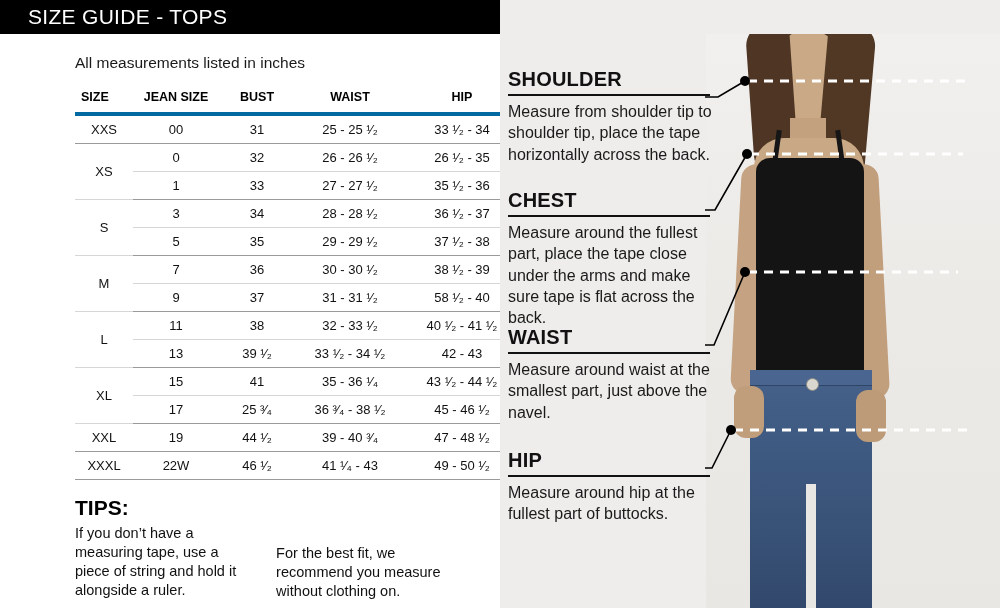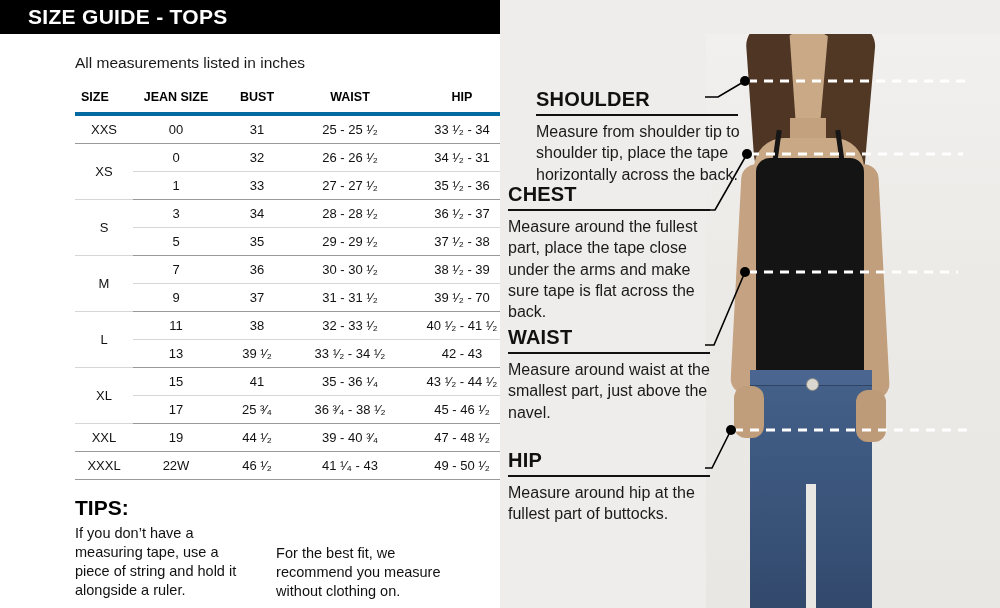"SIZE GUIDE - TOPS" .panel-header .htxt { font-weight: bold -> normal }
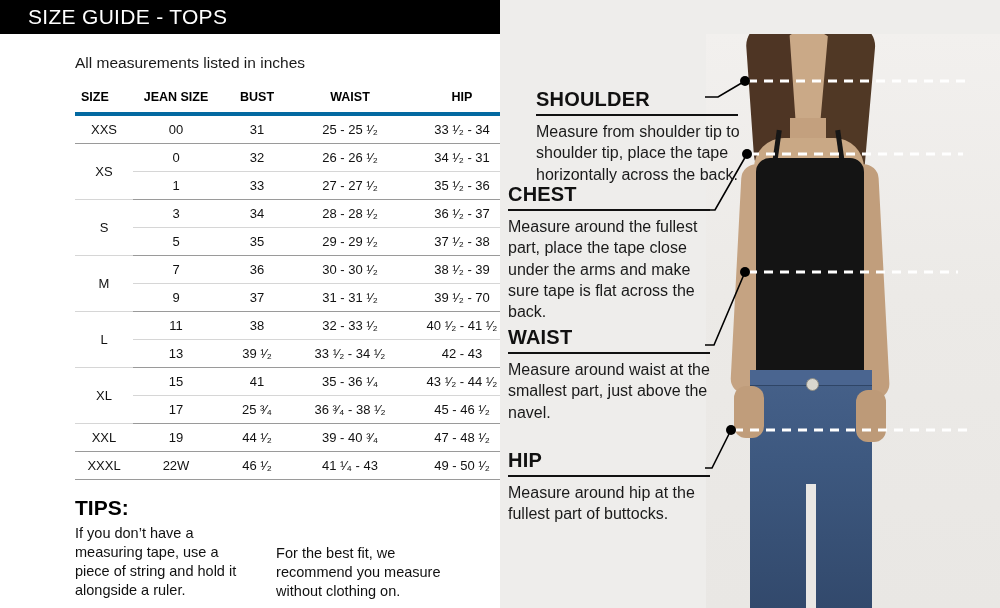"SHOULDER" .co-shoulder { margin-left: 28px -> none; top: 54px -> 34px }
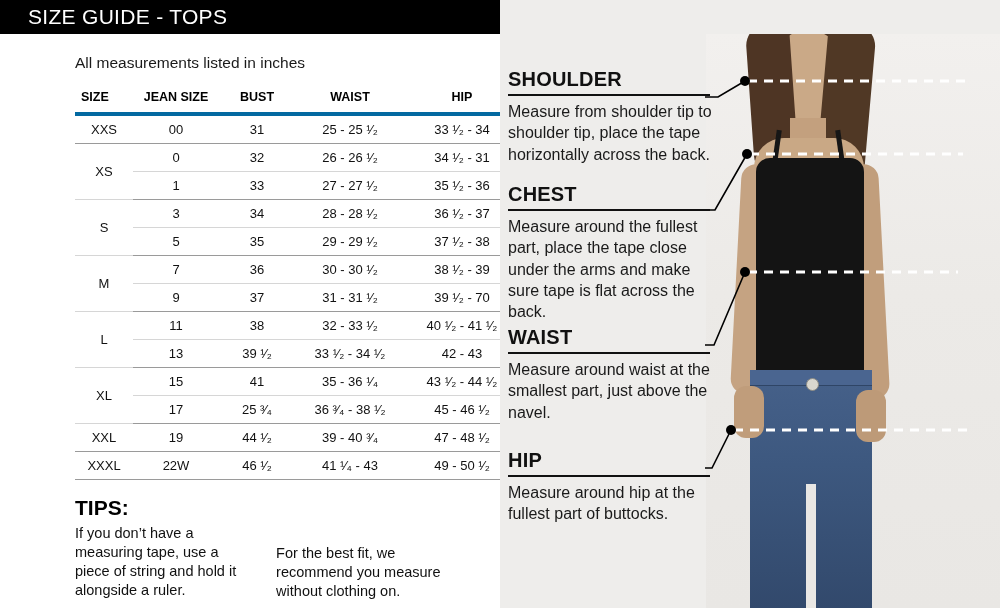"34 ¹⁄₂ - 31" td { text: 34 ¹⁄₂ - 31 -> 26 ¹⁄₂ - 35 }
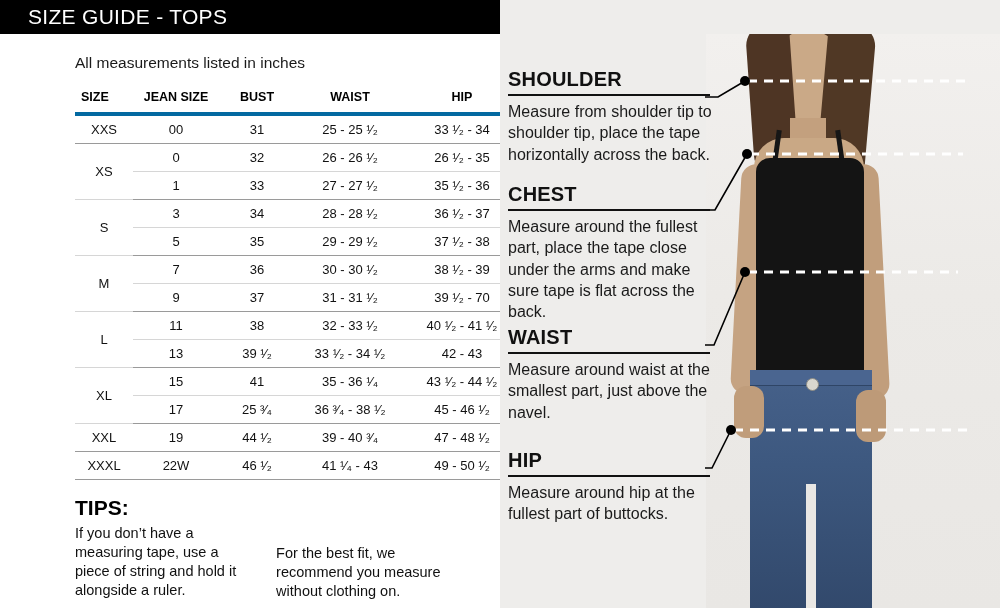"CHEST" .co-chest { top: 149px -> 155px }
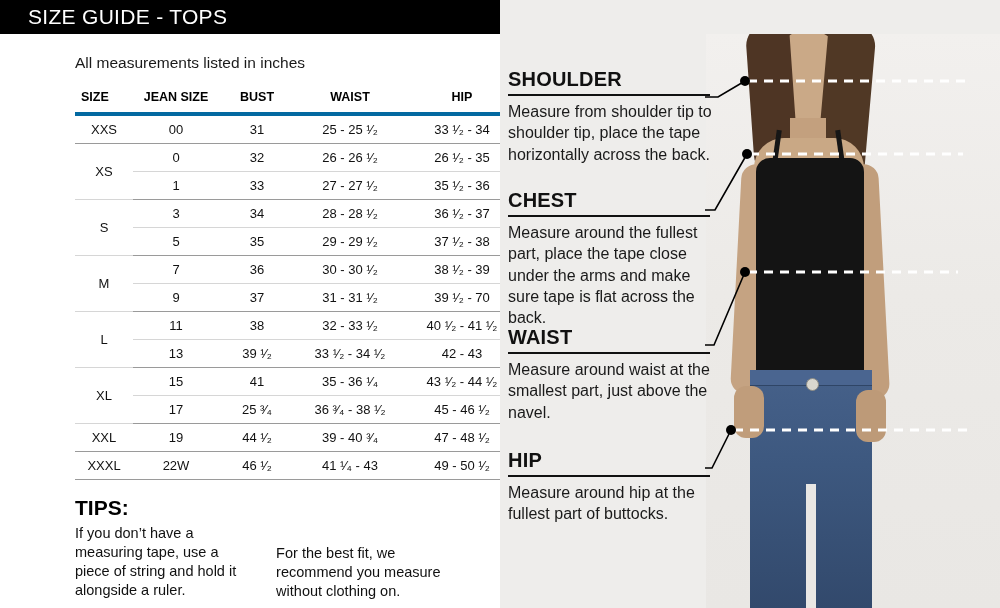"39 ¹⁄₂ - 70" td { text: 39 ¹⁄₂ - 70 -> 58 ¹⁄₂ - 40 }
